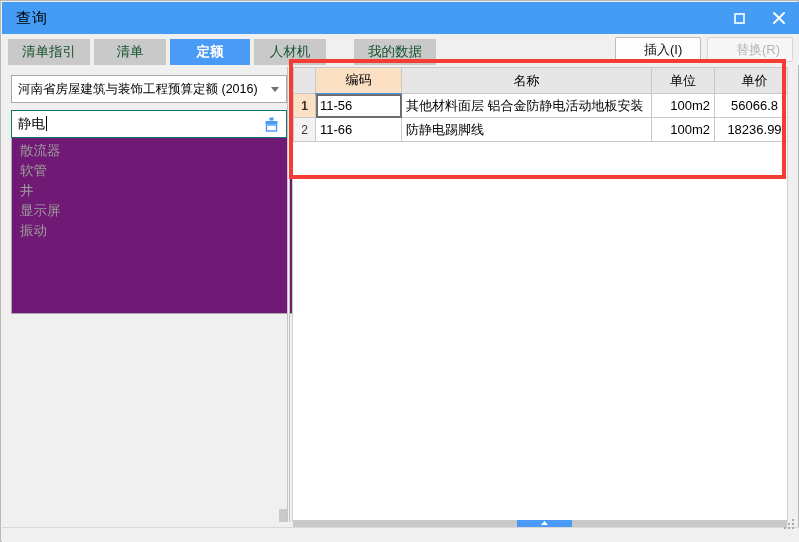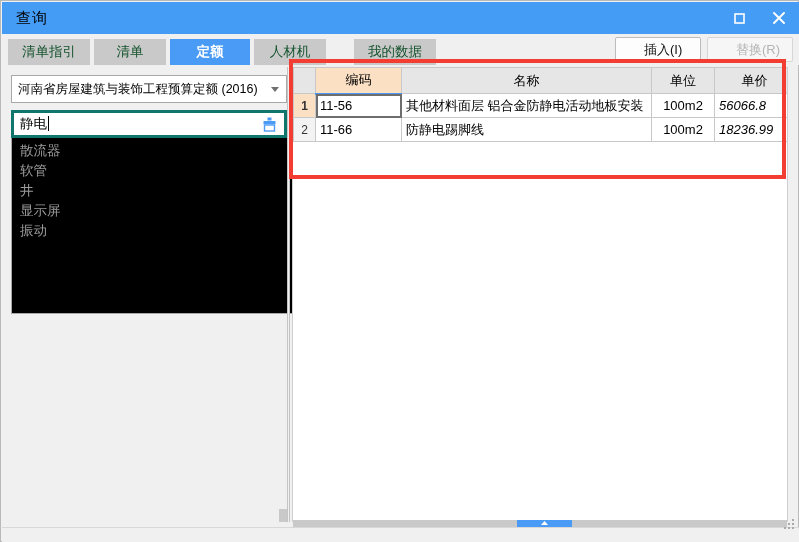"100m2" td.unit { text-align: center -> right }
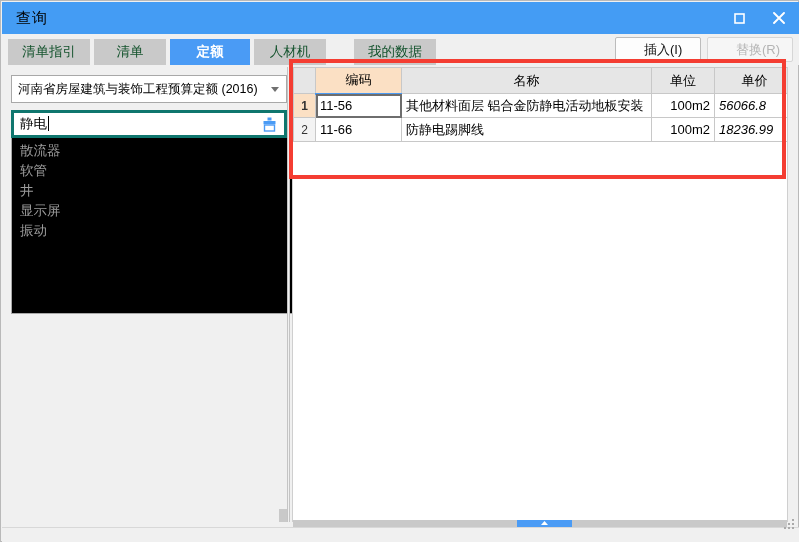"56066.8" td.price { font-style: italic -> none; text-align: left -> center }
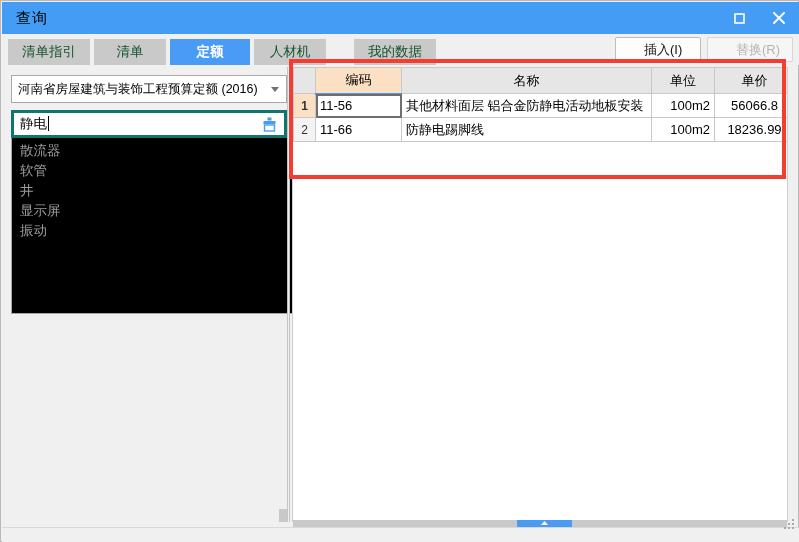"静电" .searchbox { border: 3px solid #0f766e -> 1px solid #0f766e }
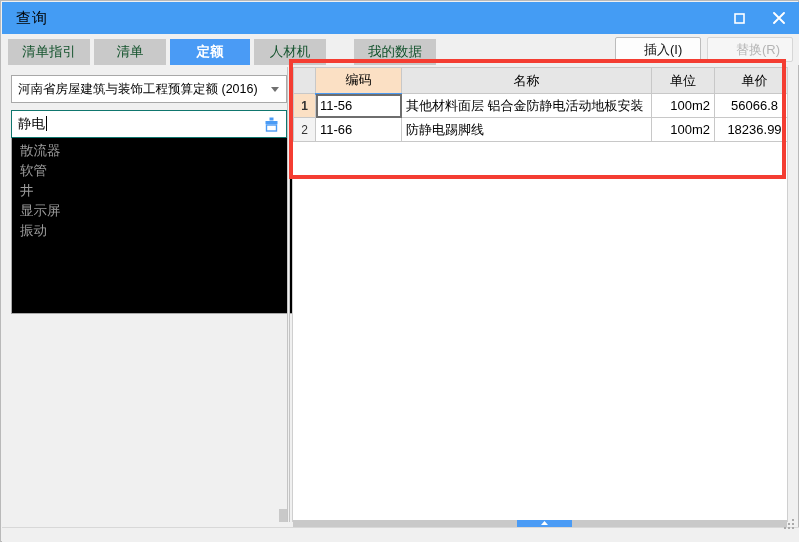"散流器" .suggest { background: #000000 -> #701a75 }
